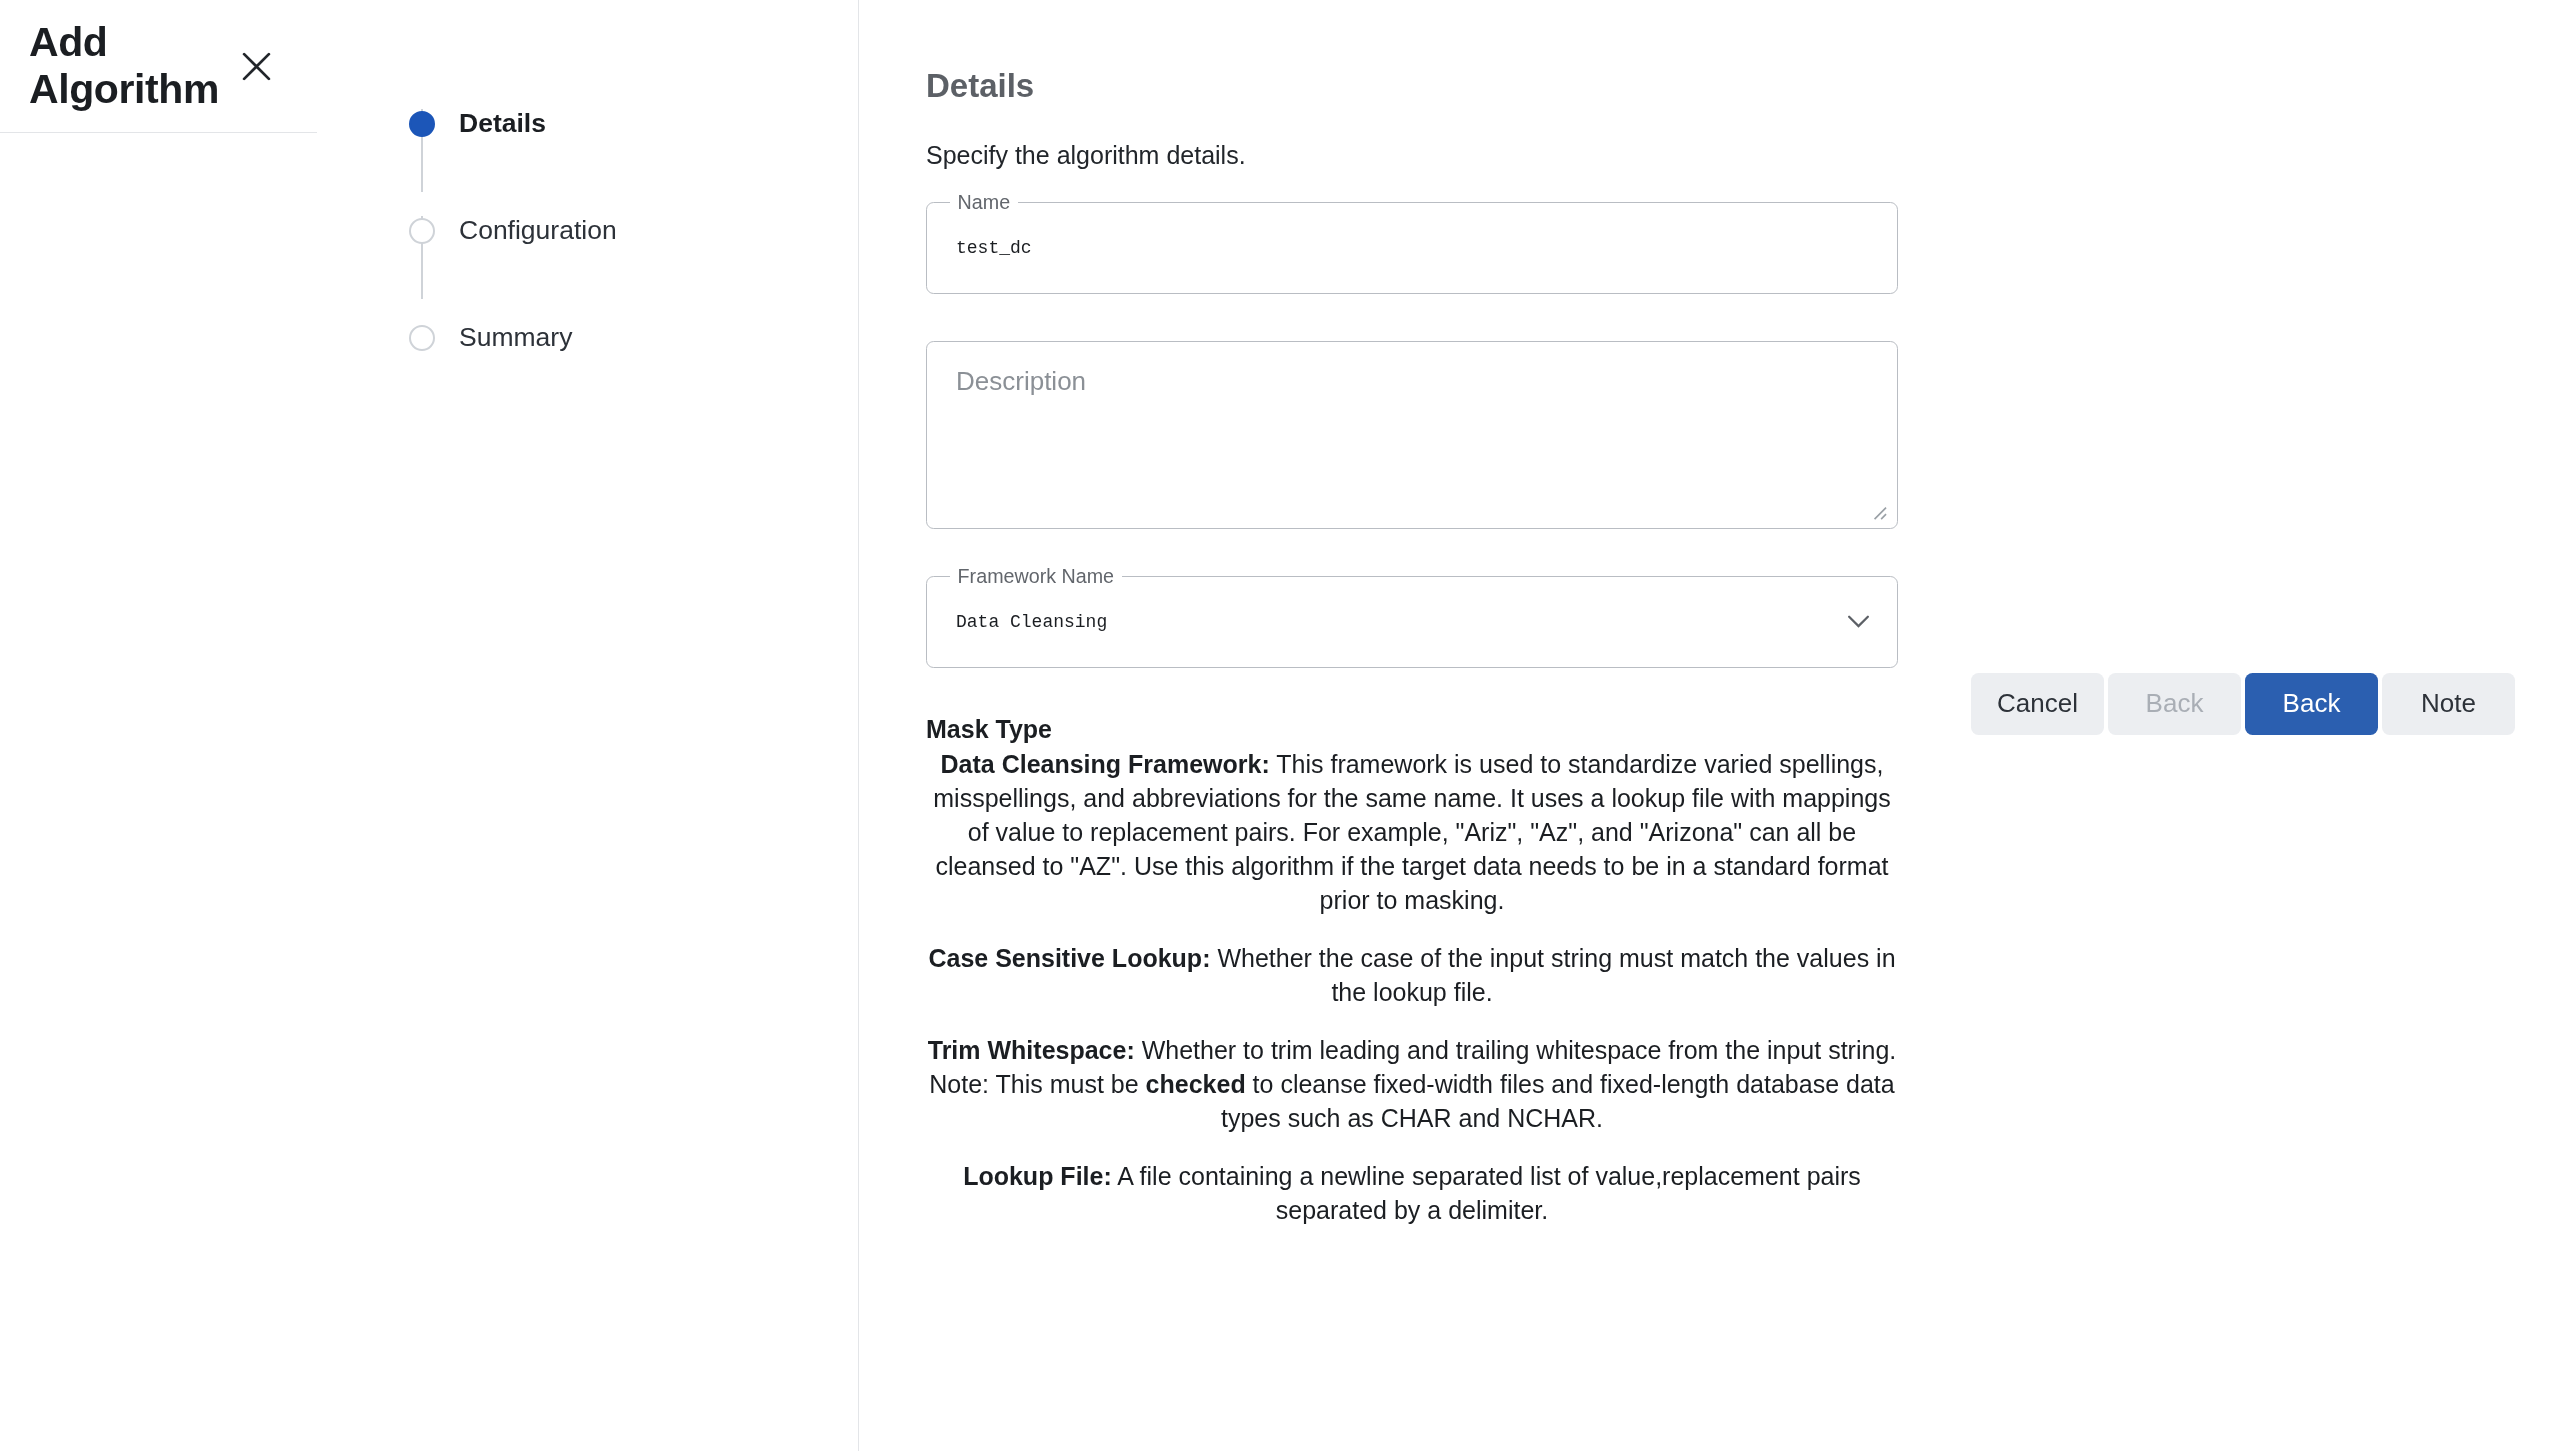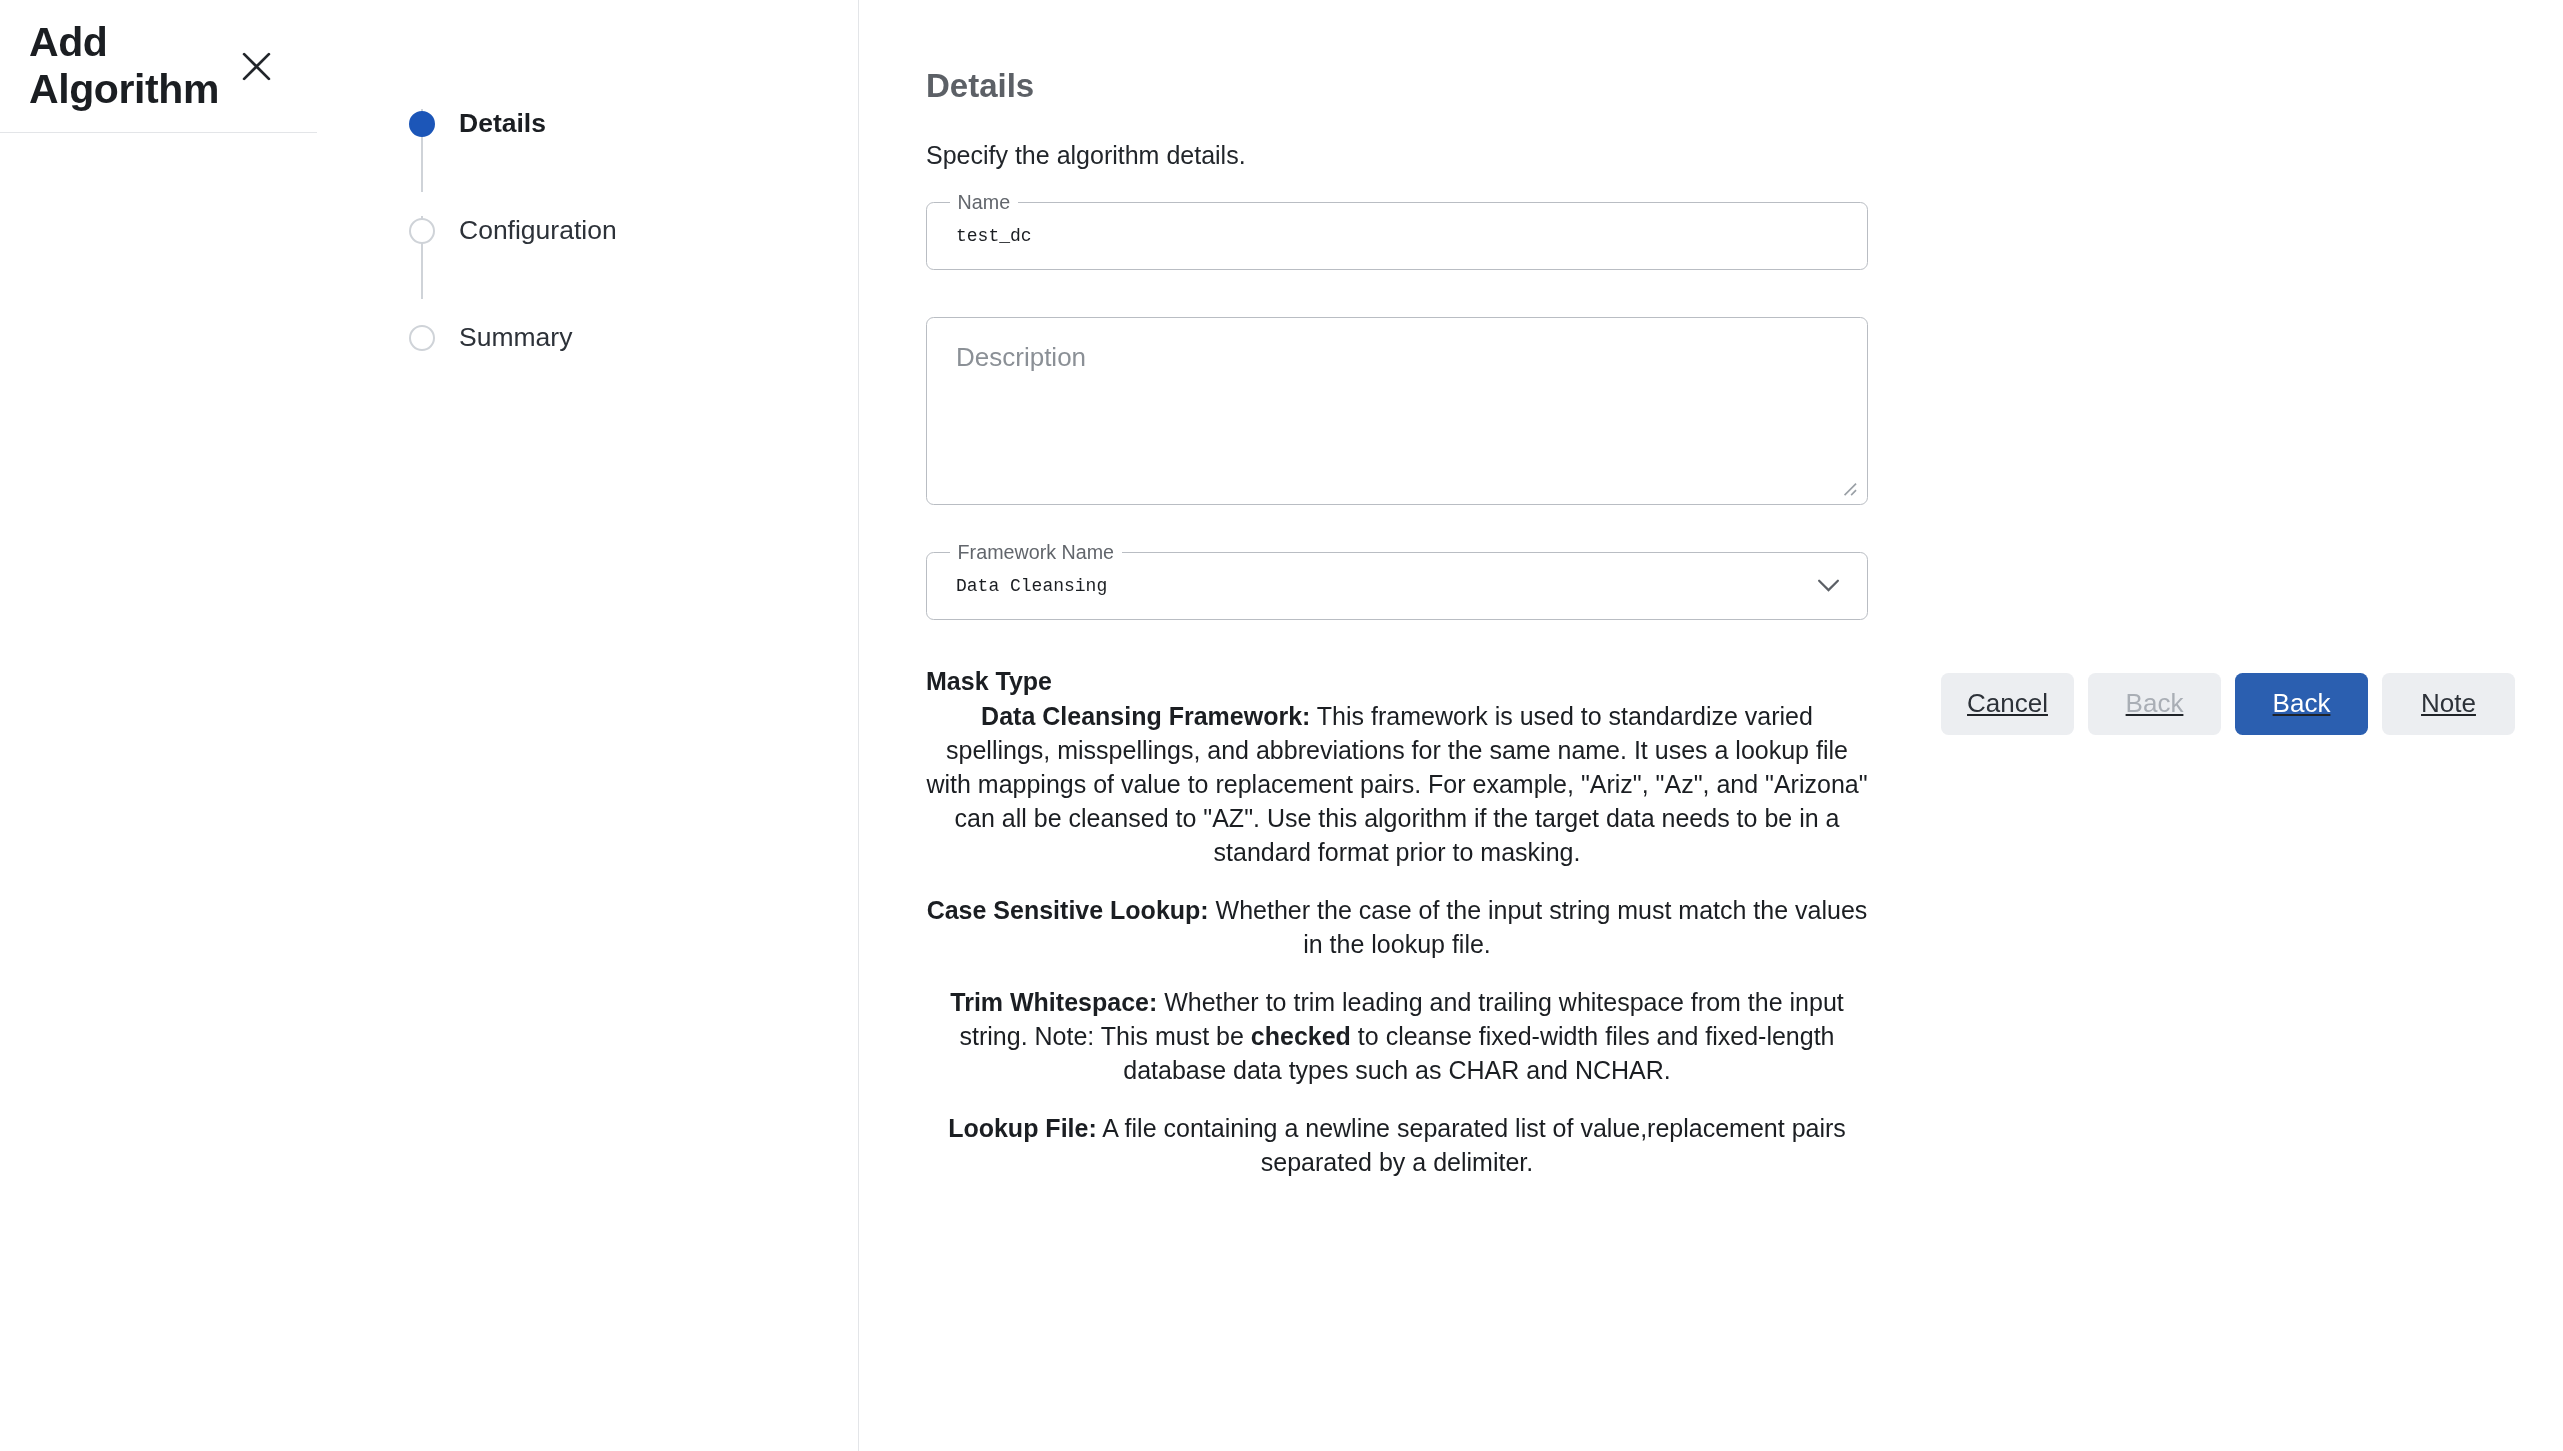"Name" .field { height: 68px -> 92px }
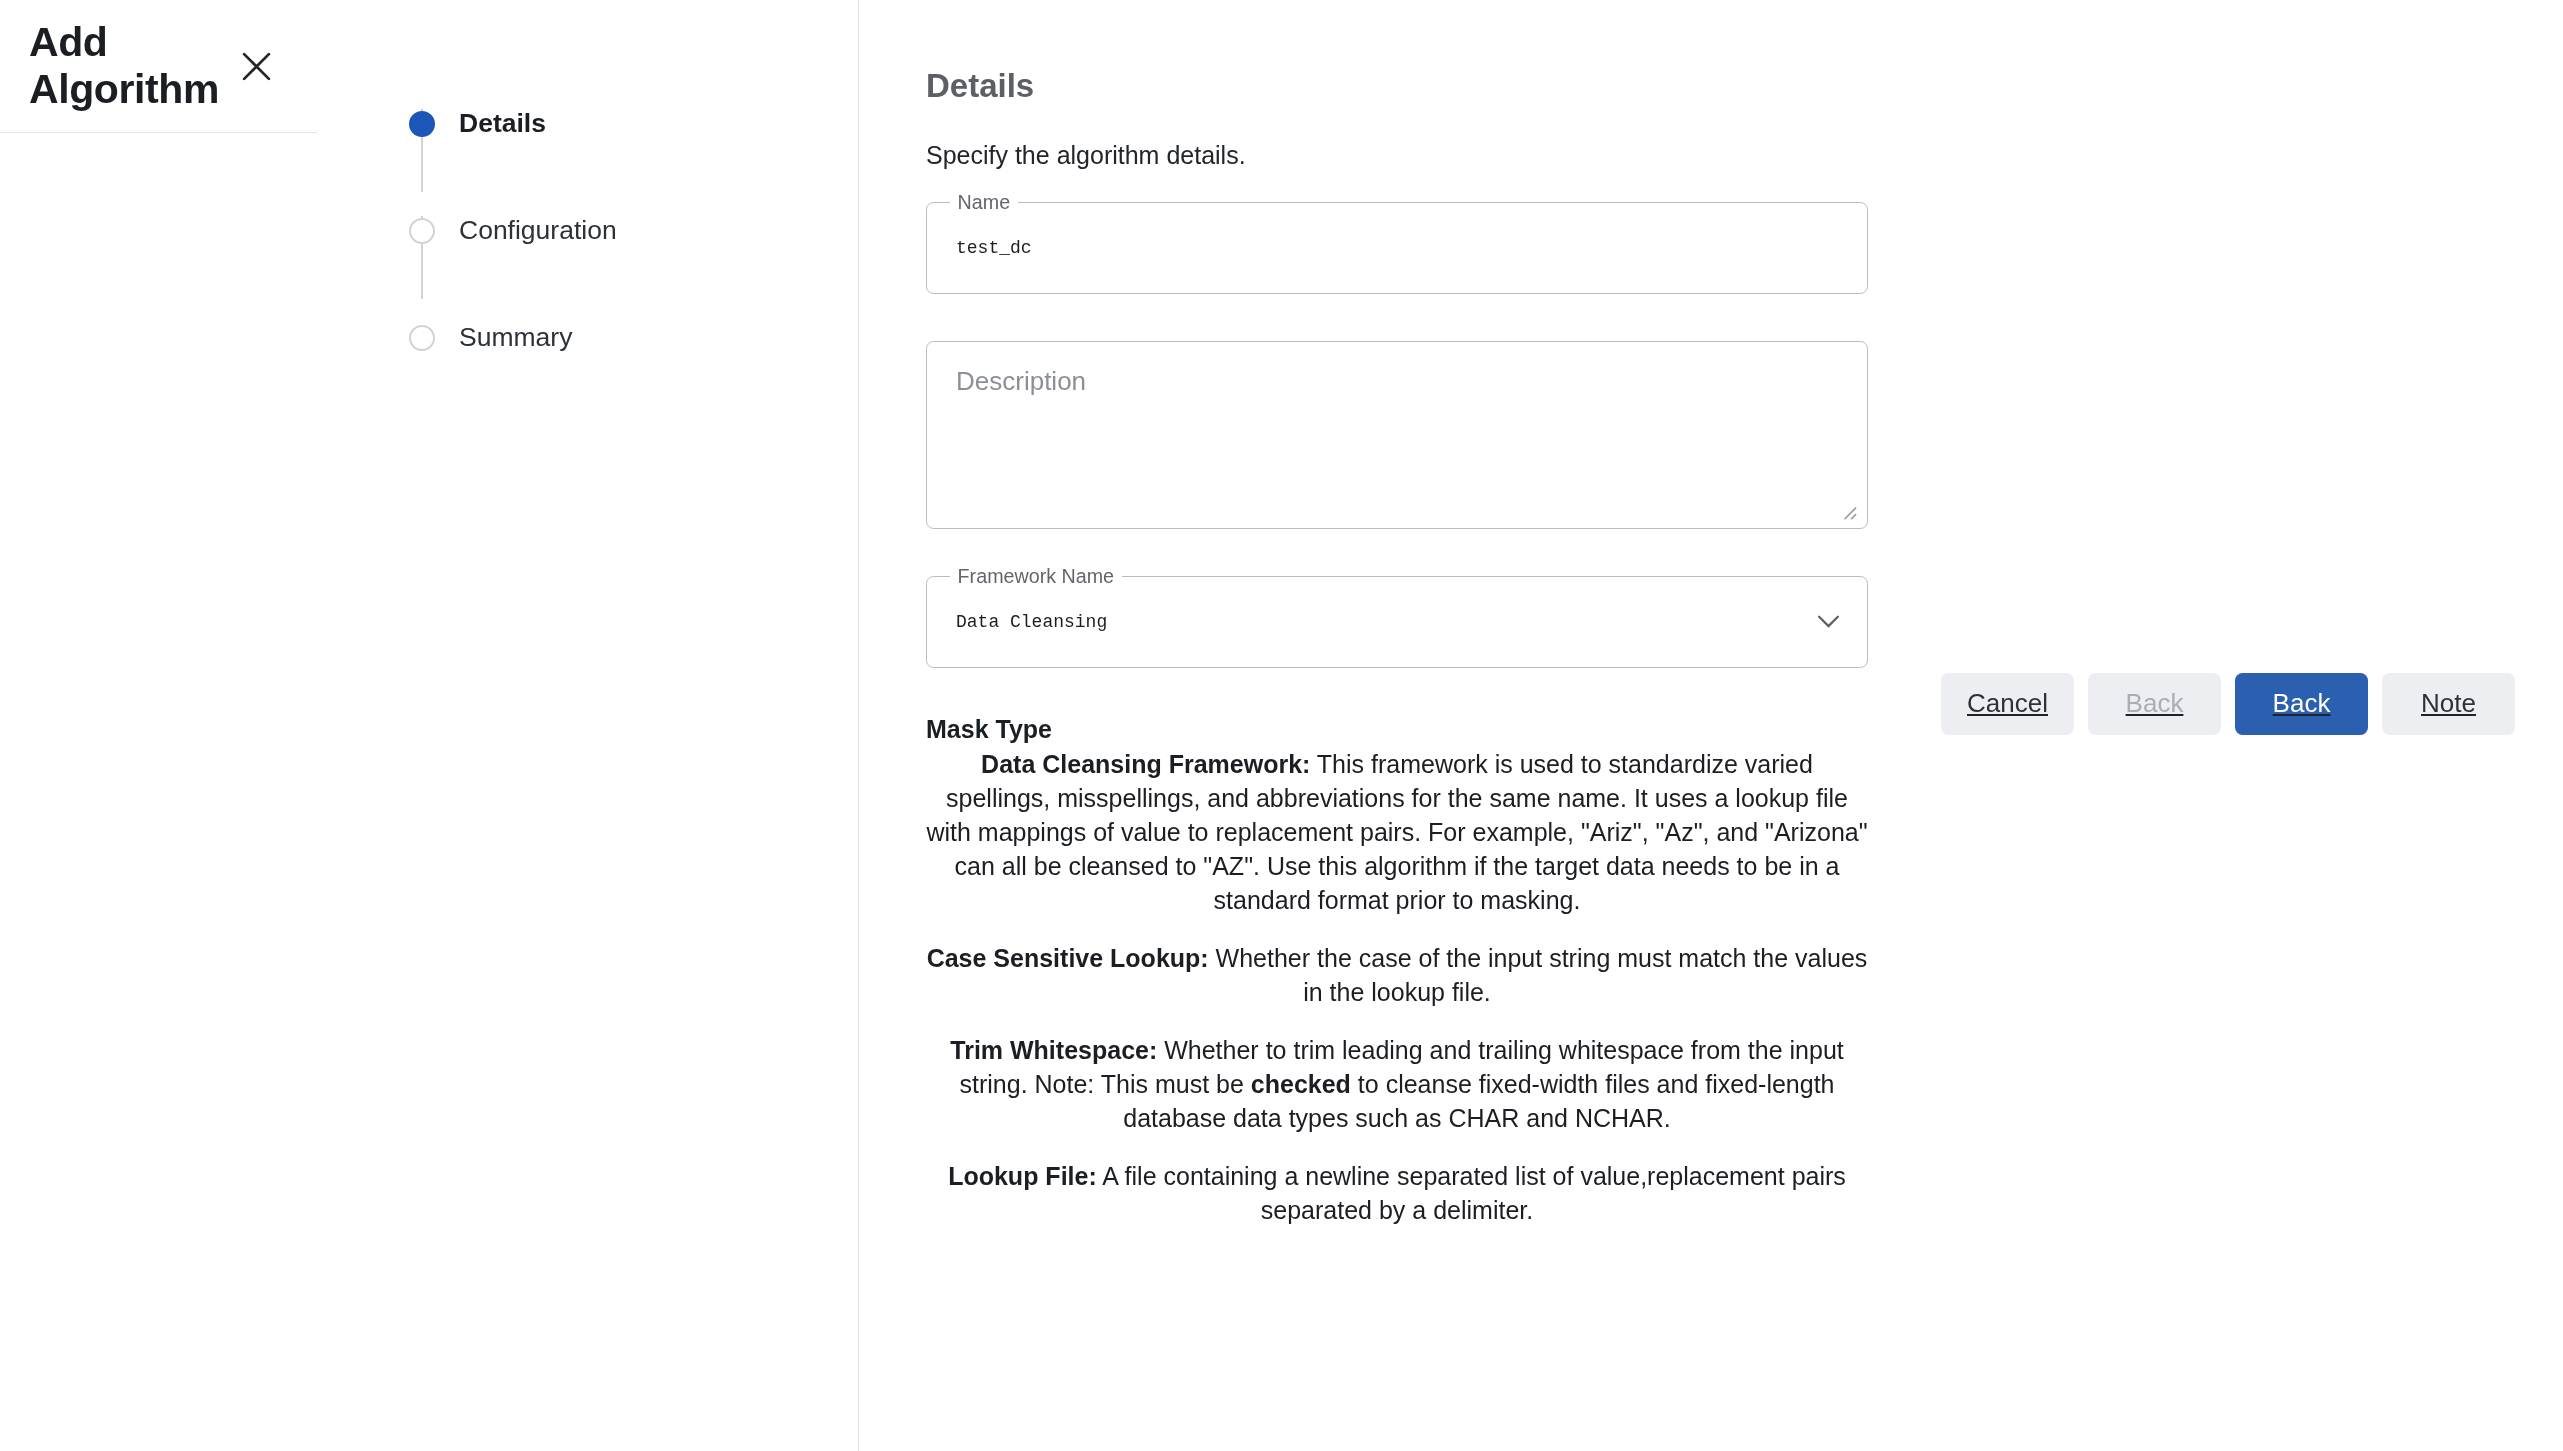"Cancel" .dialog-footer { gap: 14px -> 4px; text-decoration: underline -> none }
